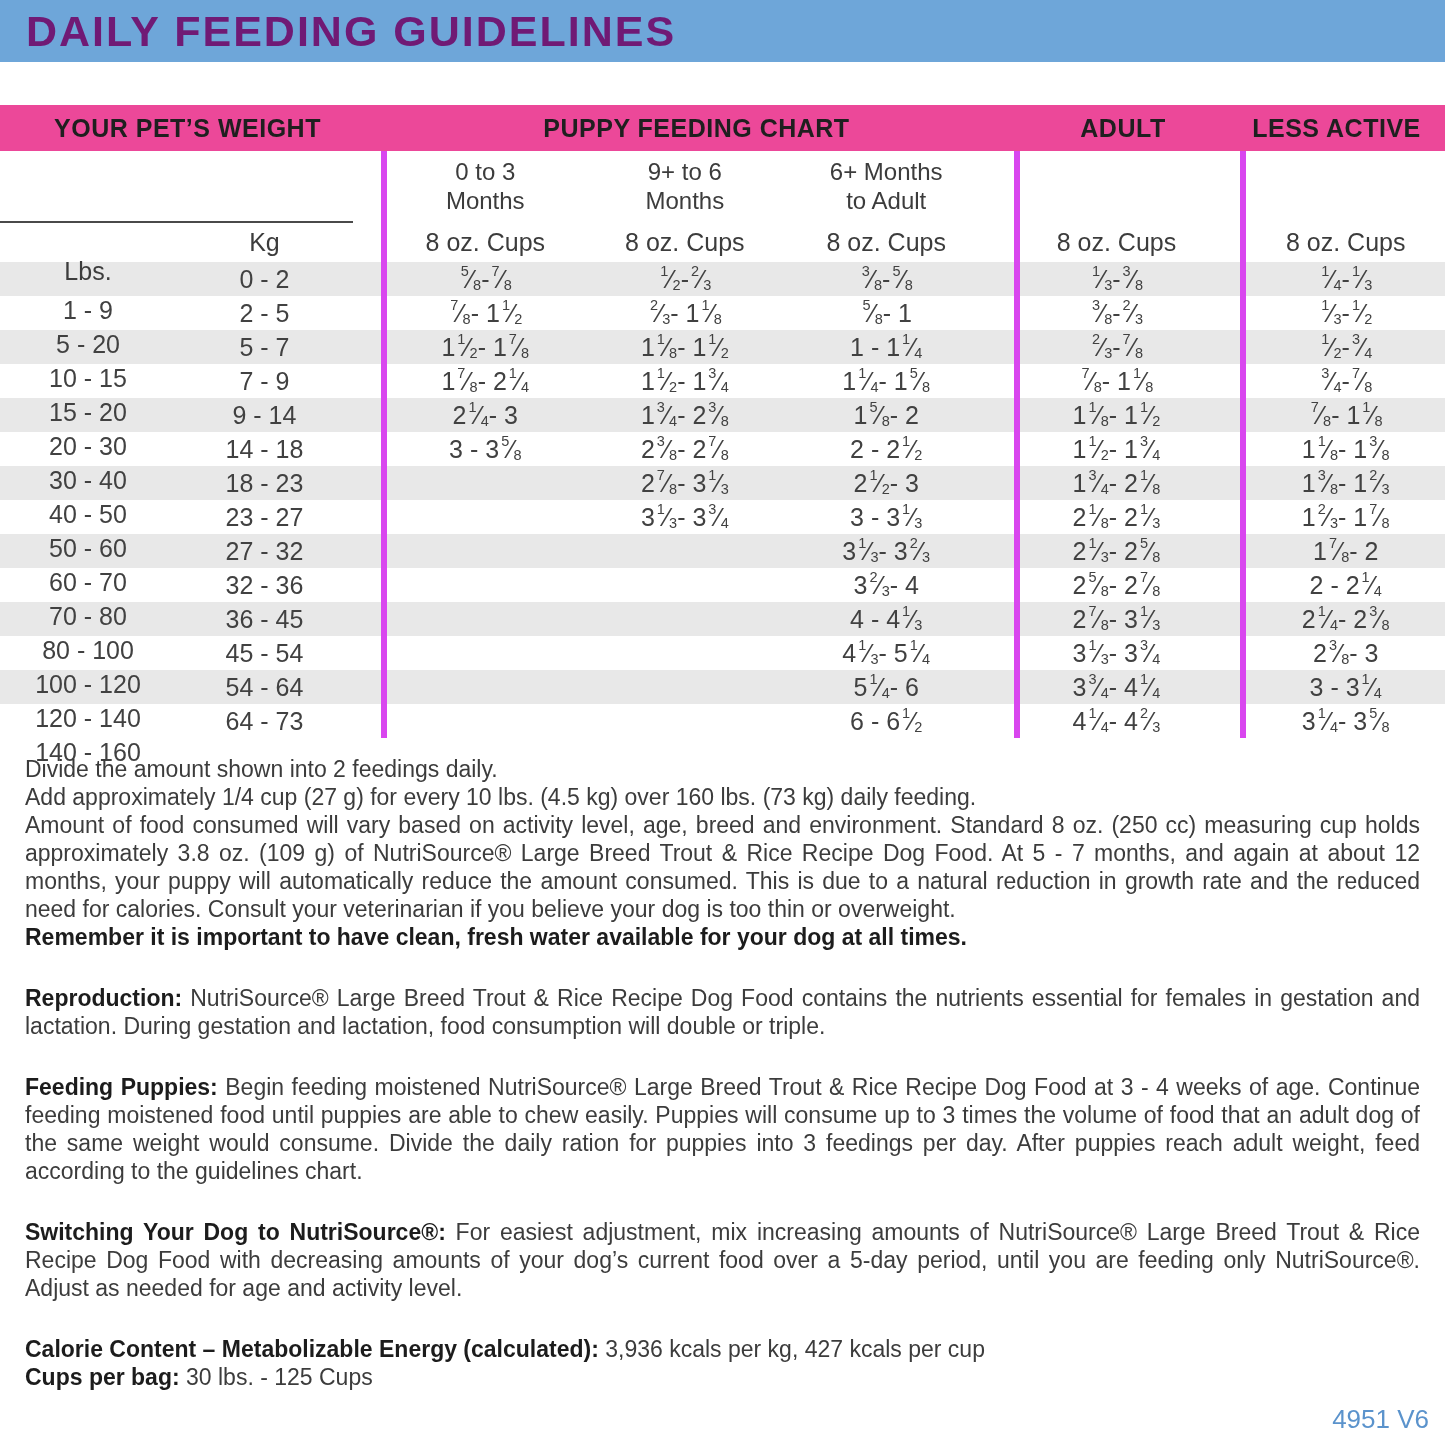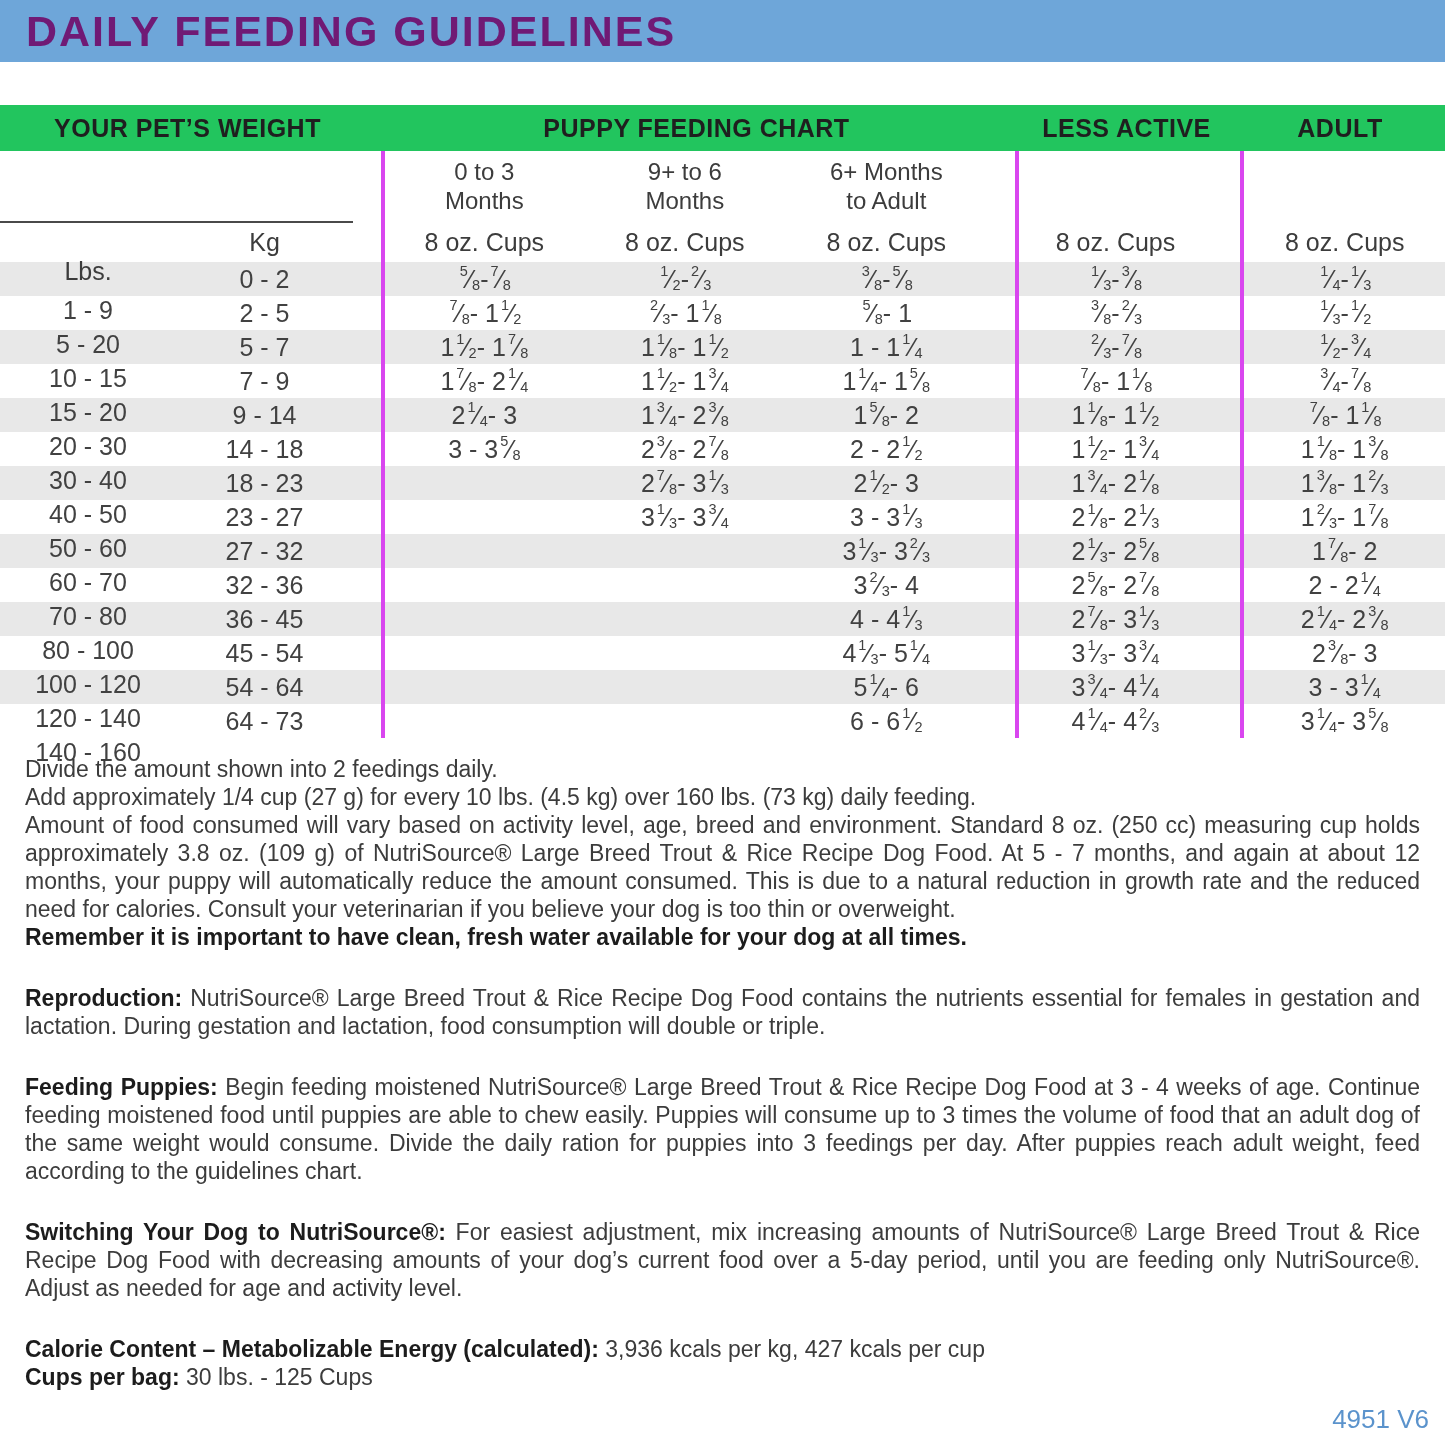"YOUR PET’S WEIGHT" .headband { background: #22c55e -> #ec4899 }
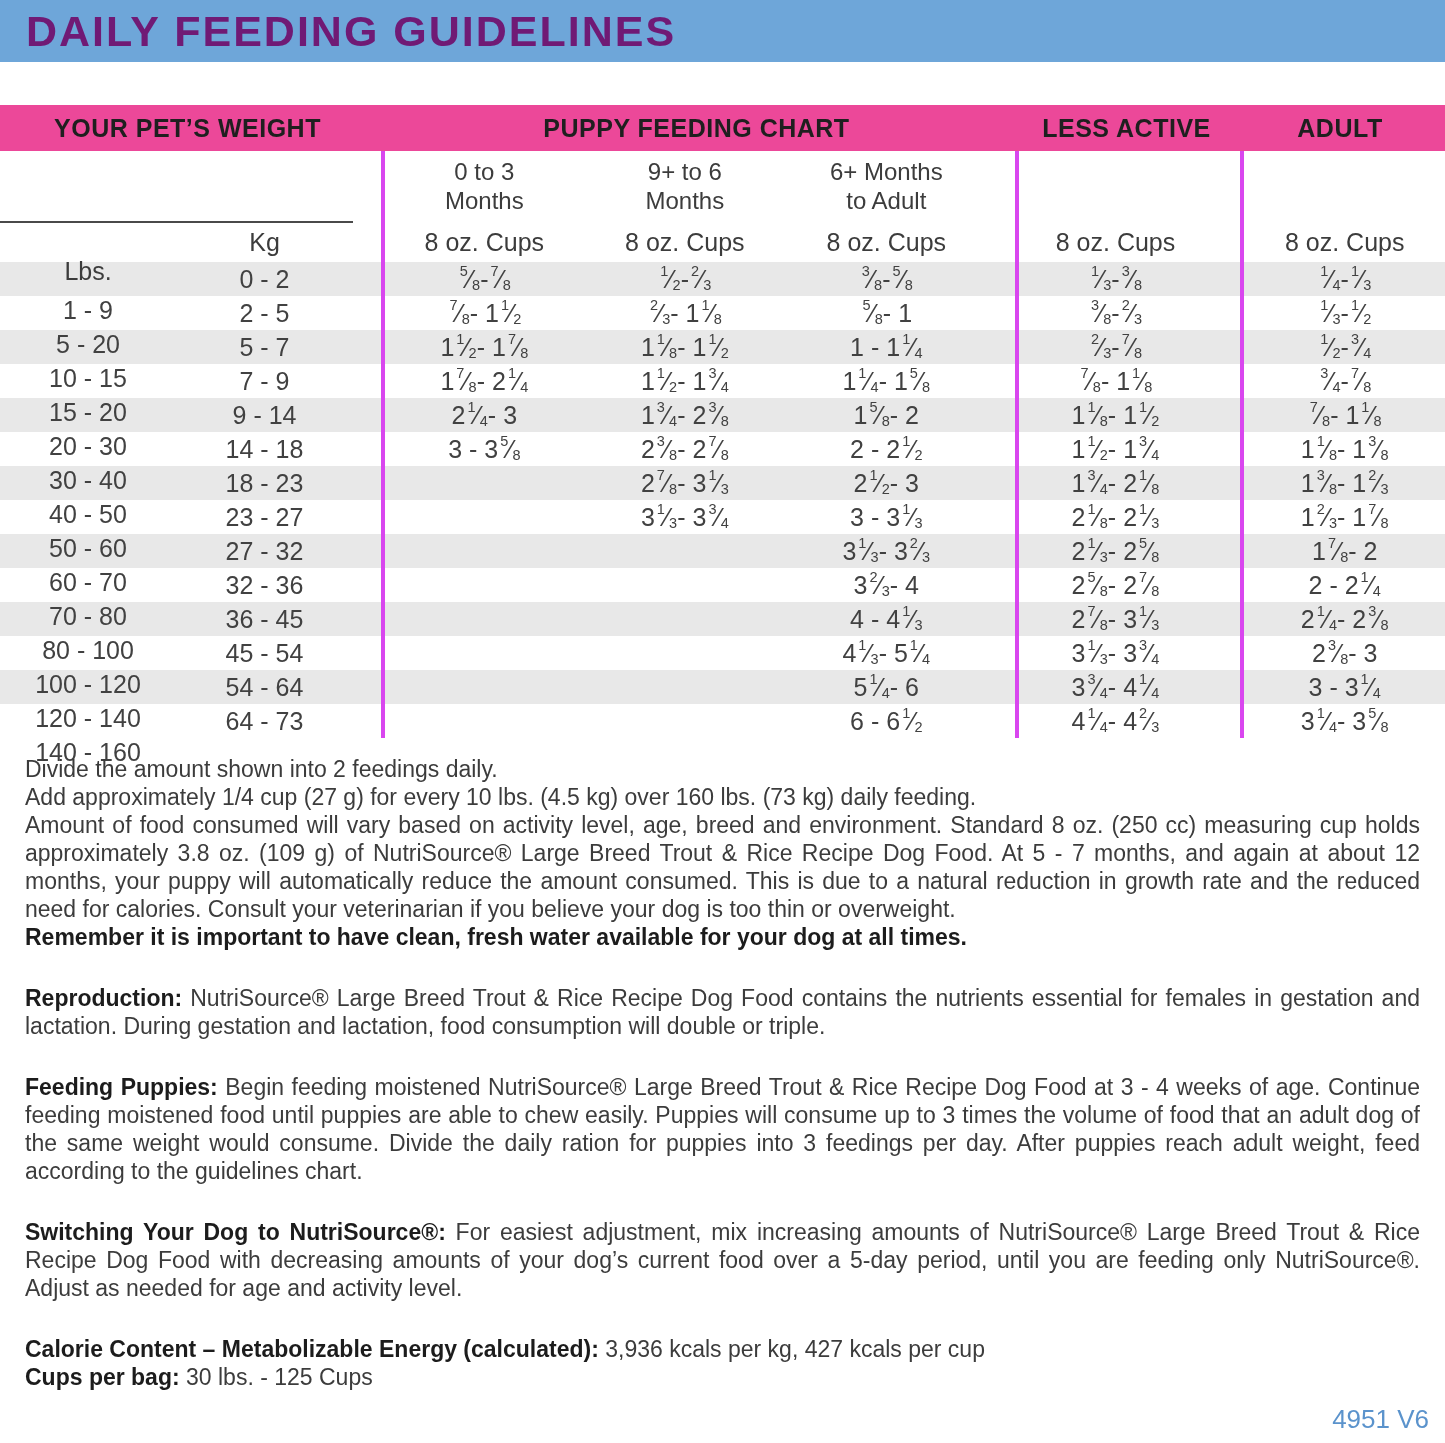"LESS ACTIVE" div.cell { order: before "ADULT" -> after "ADULT" }
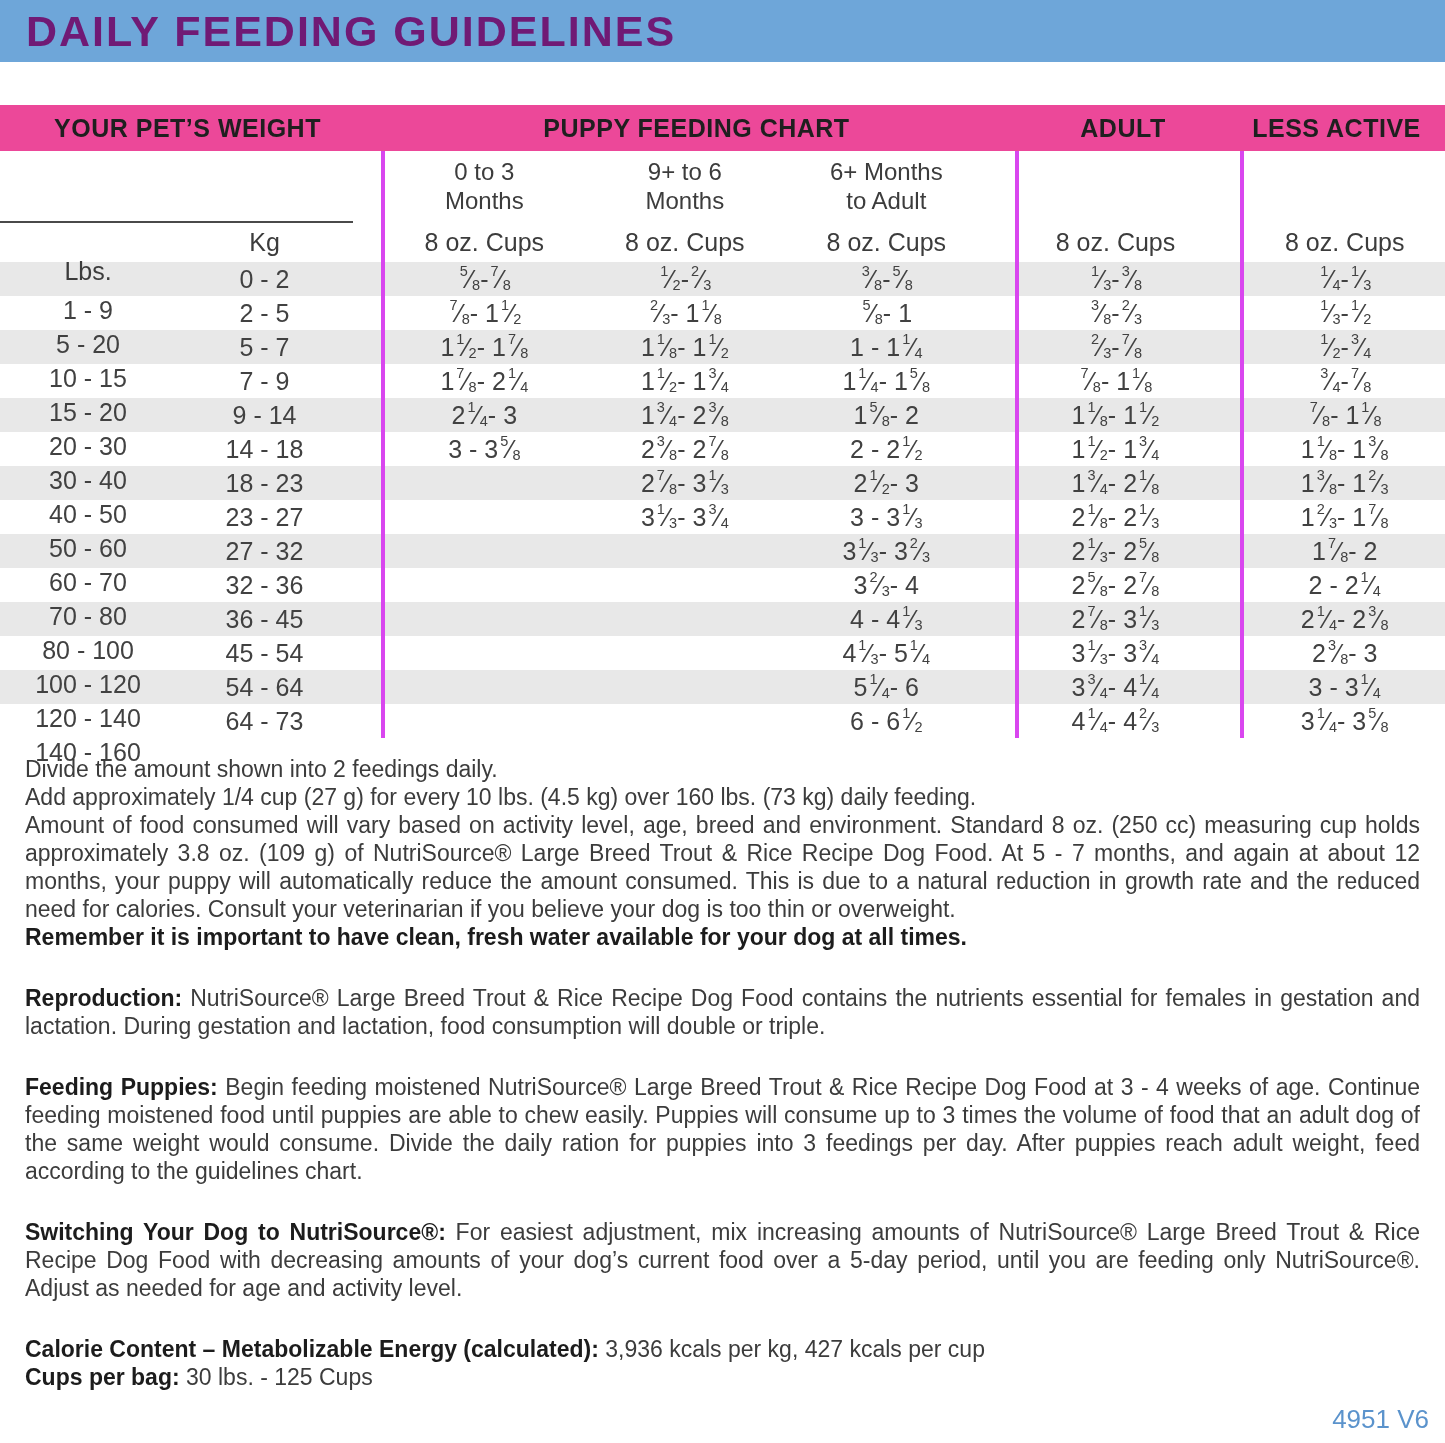"0 to 3 Months" .vline { border-left: 4px solid #d946ef -> 6px solid #d946ef }
